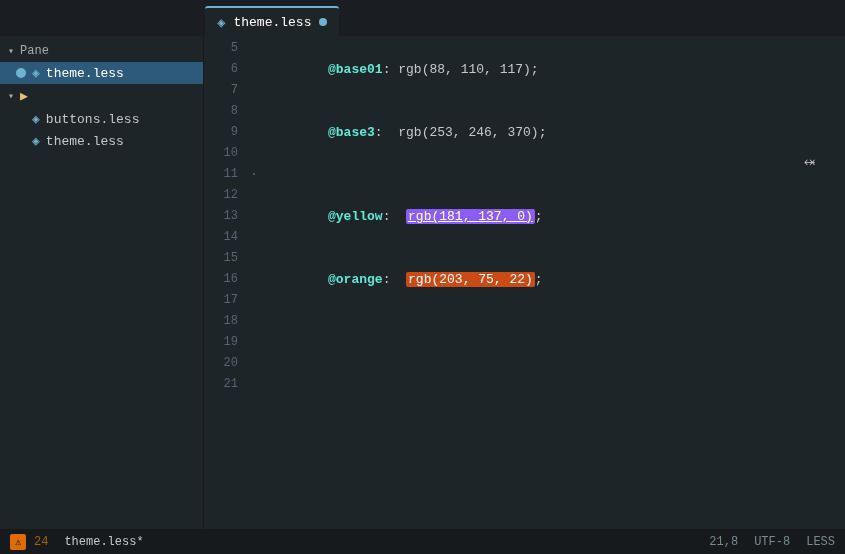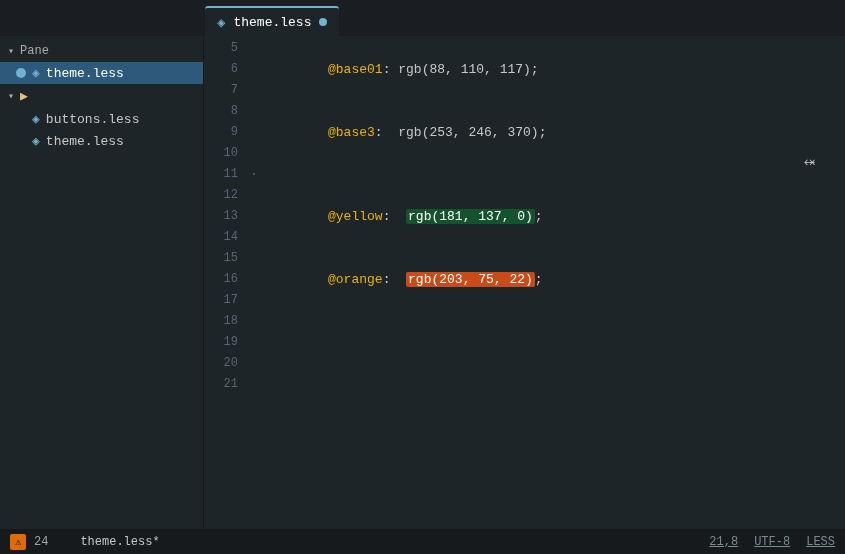"@base01" .var-name { color: #eab308 -> #5eead4; font-weight: none -> bold }
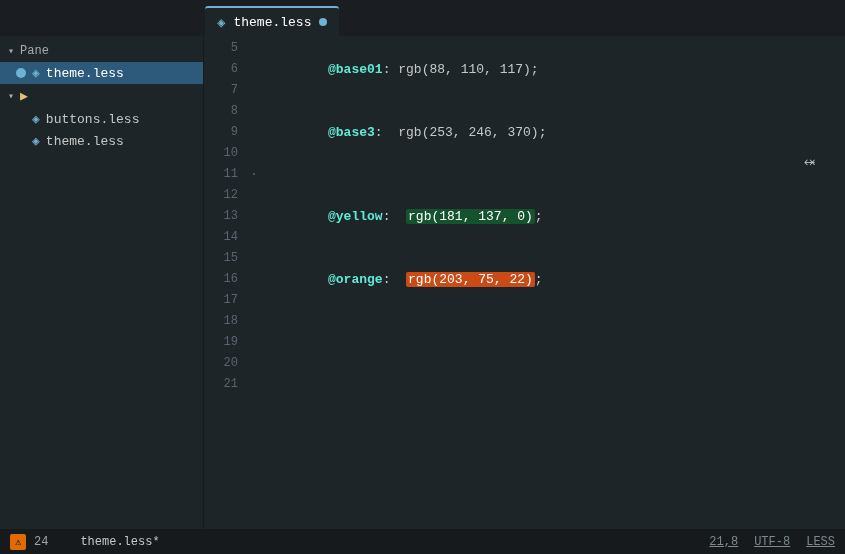"rgb(181, 137, 0)" .val-yellow { background: #14532d -> #8b5cf6; text-decoration: none -> underline }
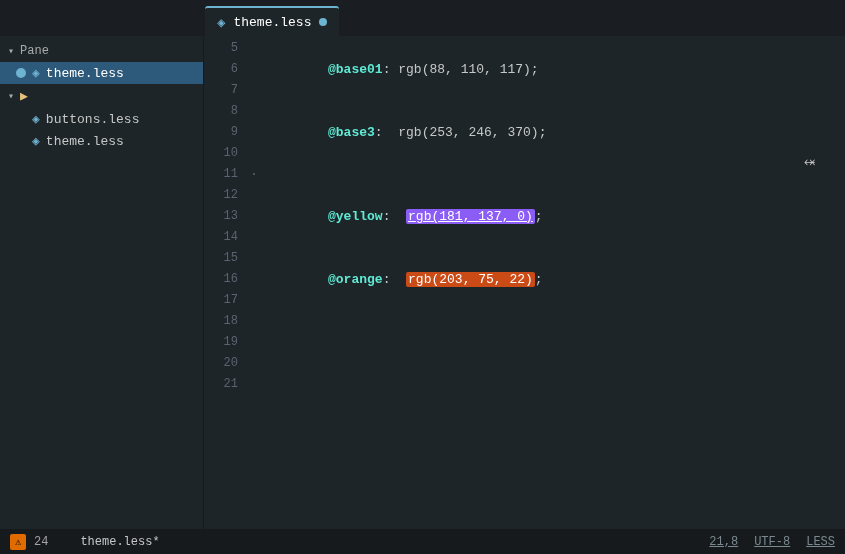"24" .status-warning { color: #a3a3a3 -> #a16207 }
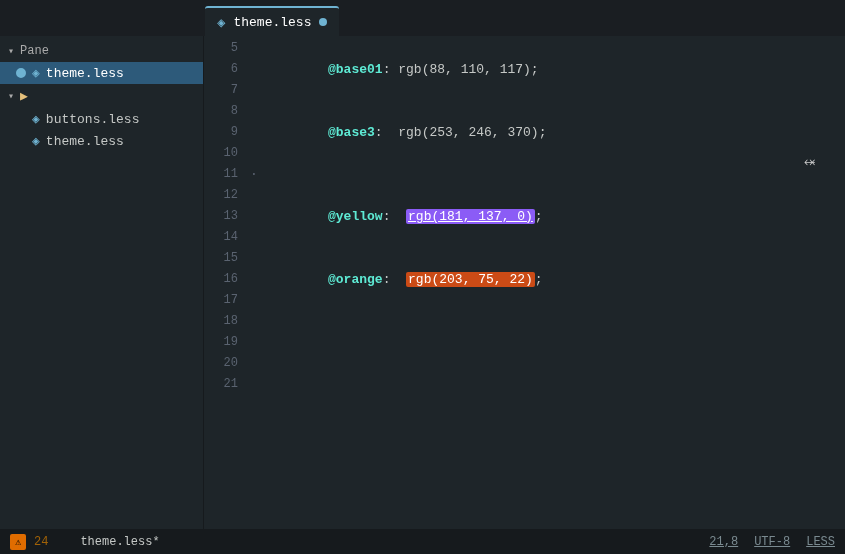"theme.less*" span { margin-left: 24px -> 8px }
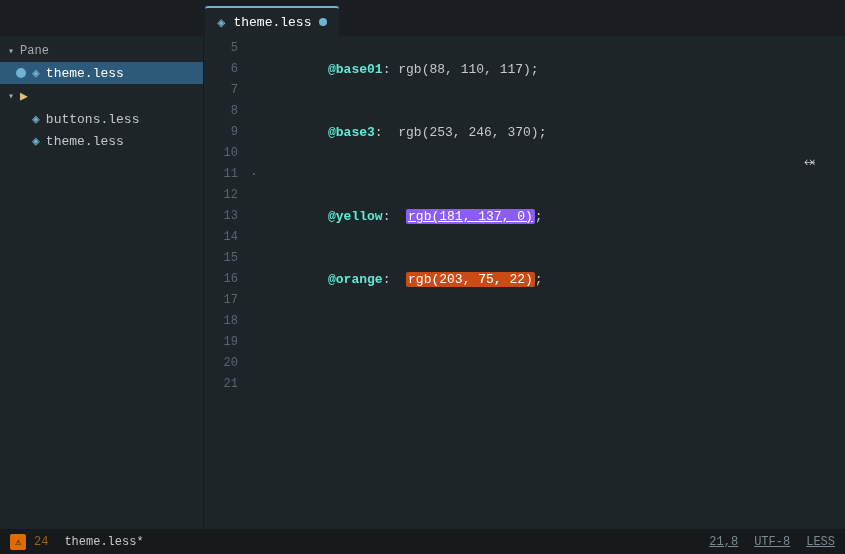"21,8" .status-right { text-decoration: underline -> none }
